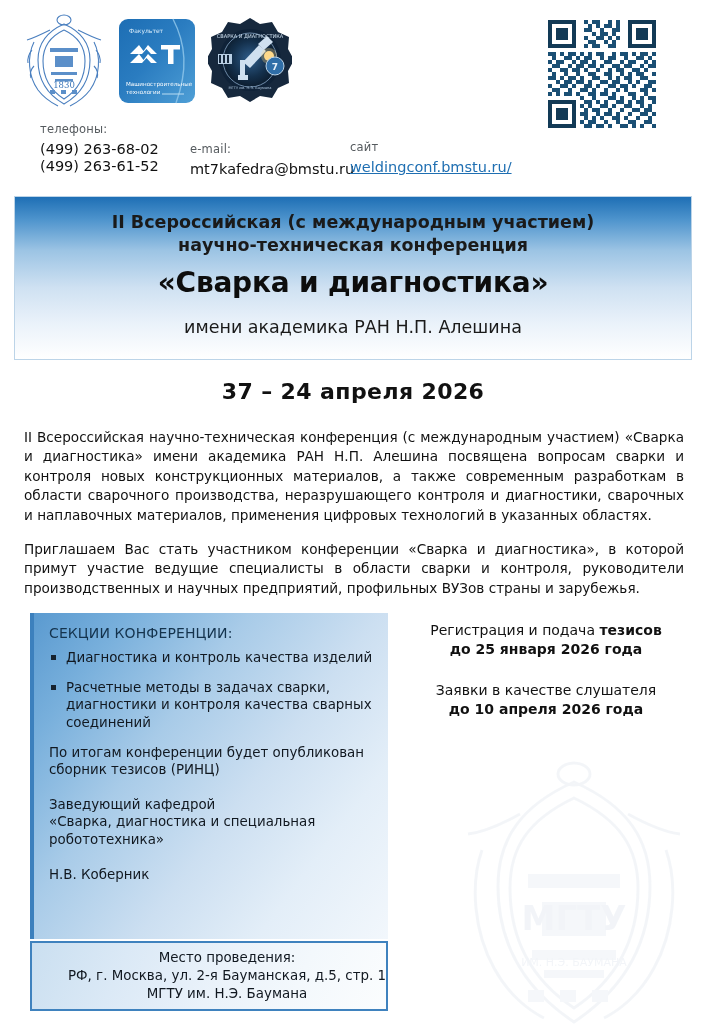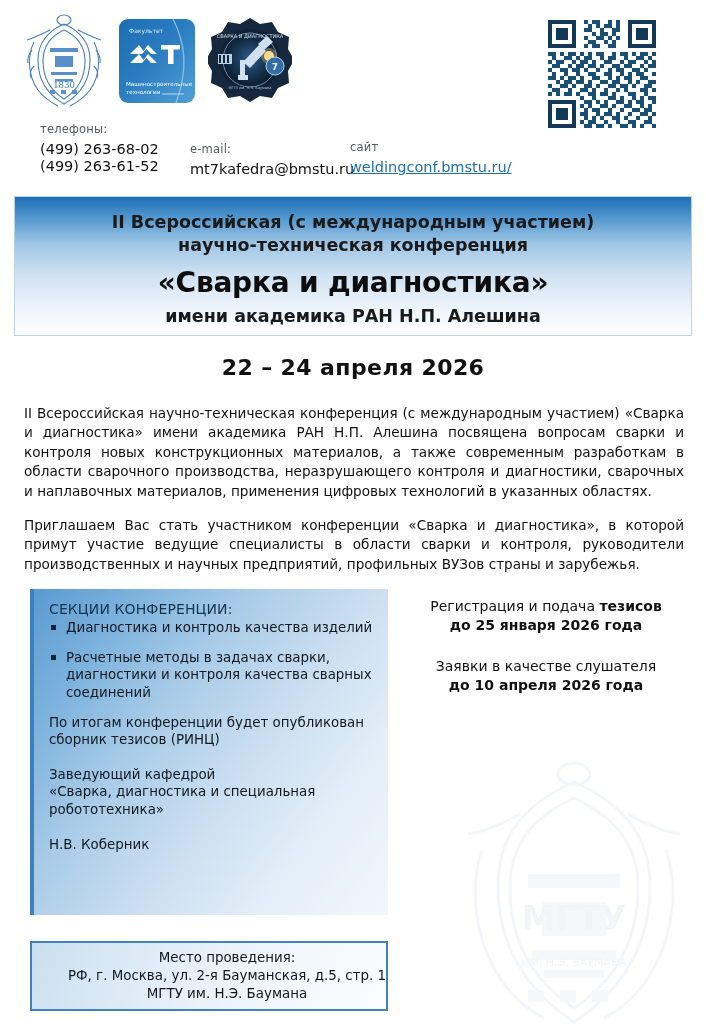"II Всероссийская (с международным" .banner { height: 140px -> 164px }
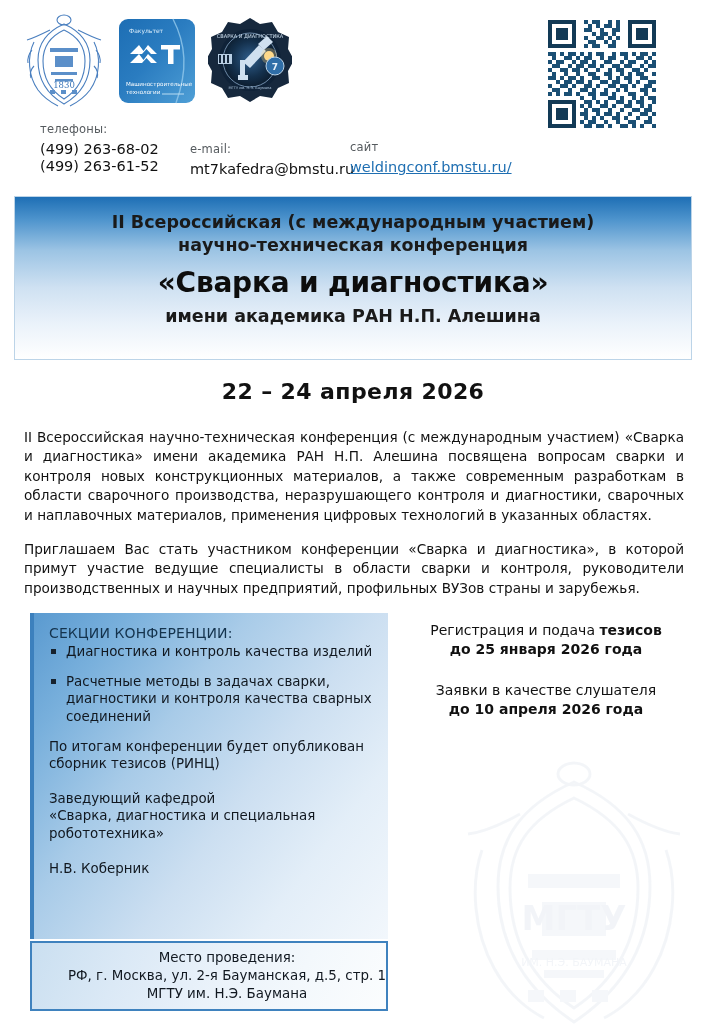"имени академика РАН Н.П. Алешина" .banner-sub { font-weight: bold -> normal; margin-top: 7px -> 18px }
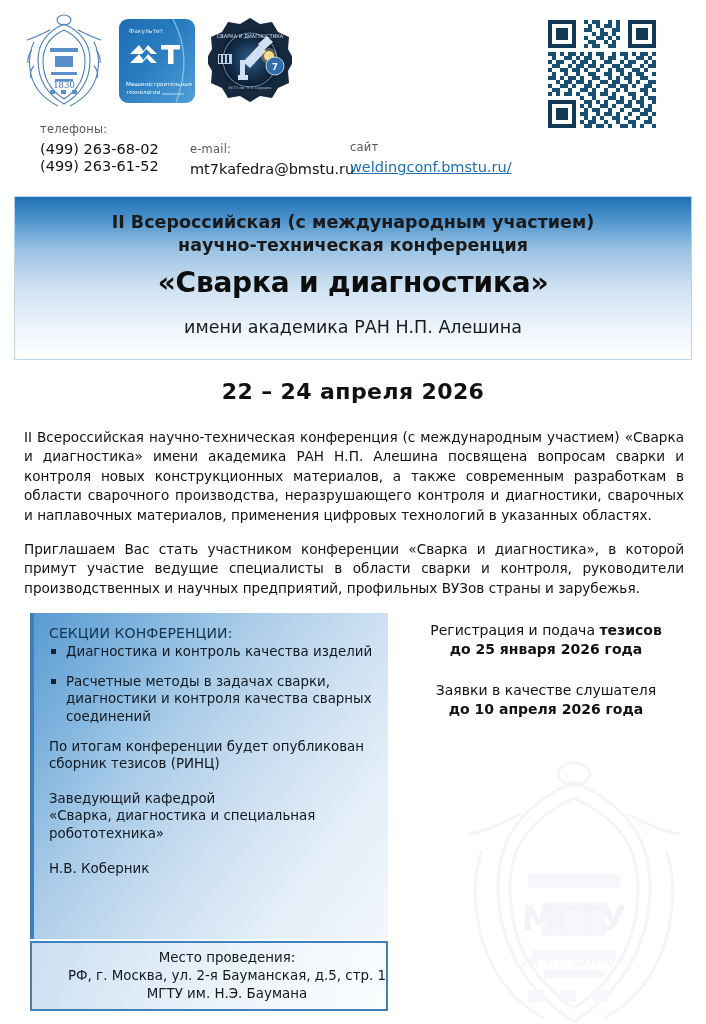"22 – 24 апреля 2026" div.date-line { text: 22 -> 37 }
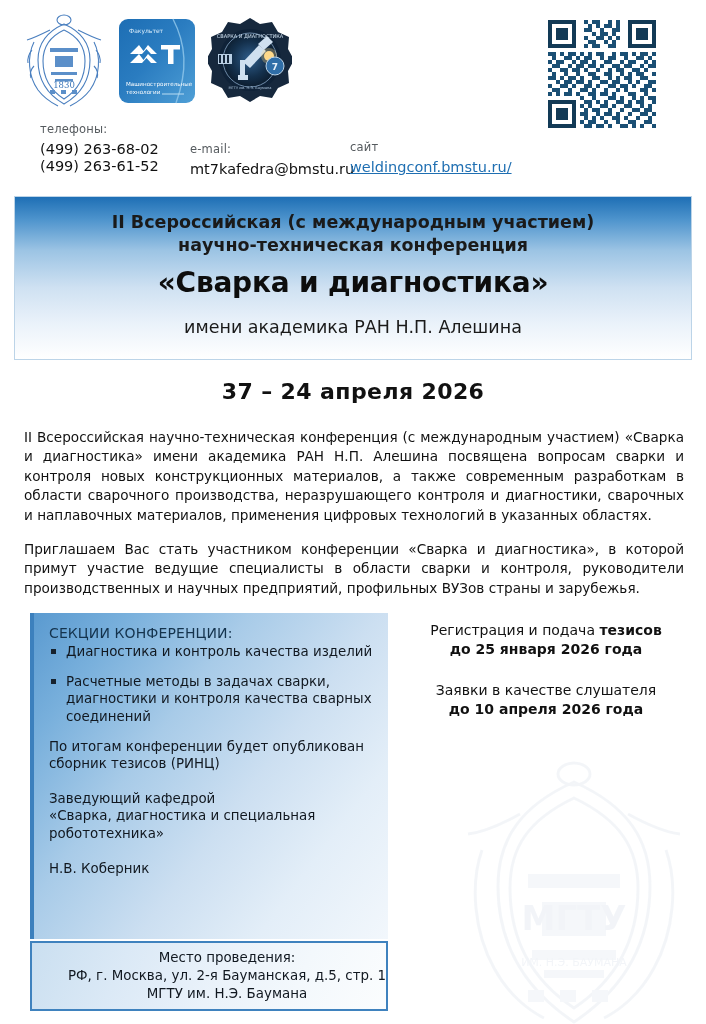"СЕКЦИИ КОНФЕРЕНЦИИ:" .sb-head { margin-bottom: 2px -> 8px }
